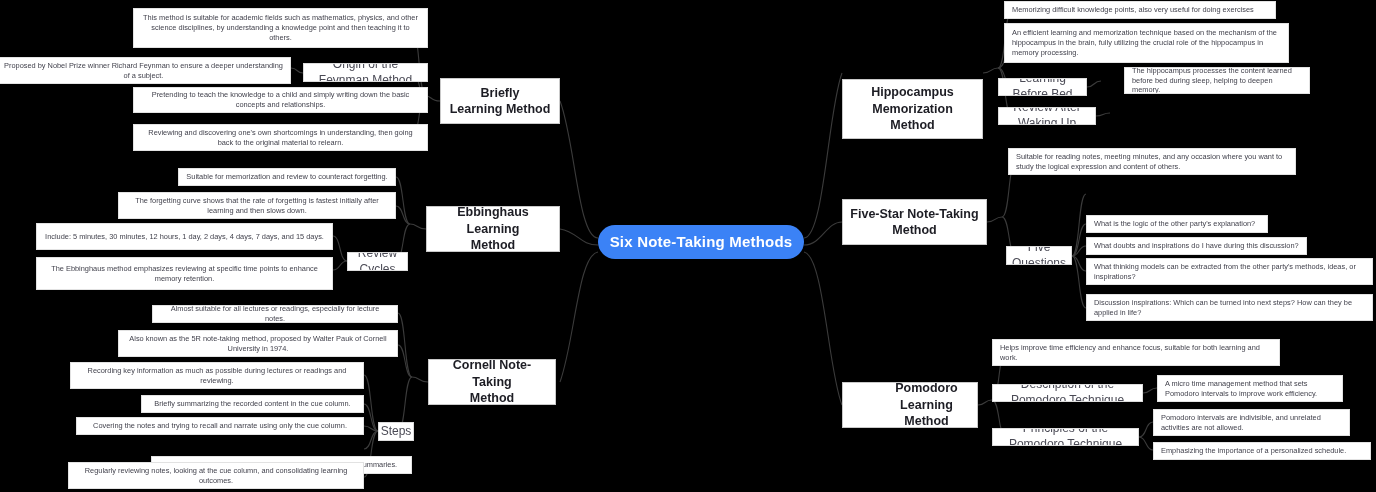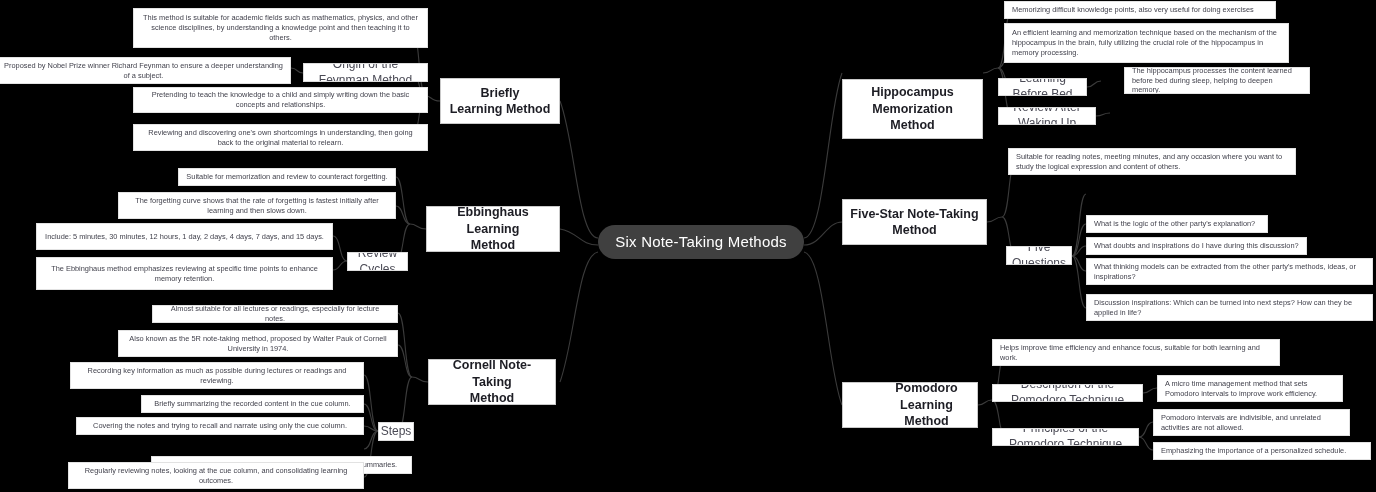"Six Note-Taking Methods" .central { background: #404040 -> #3b82f6; font-weight: normal -> bold }
